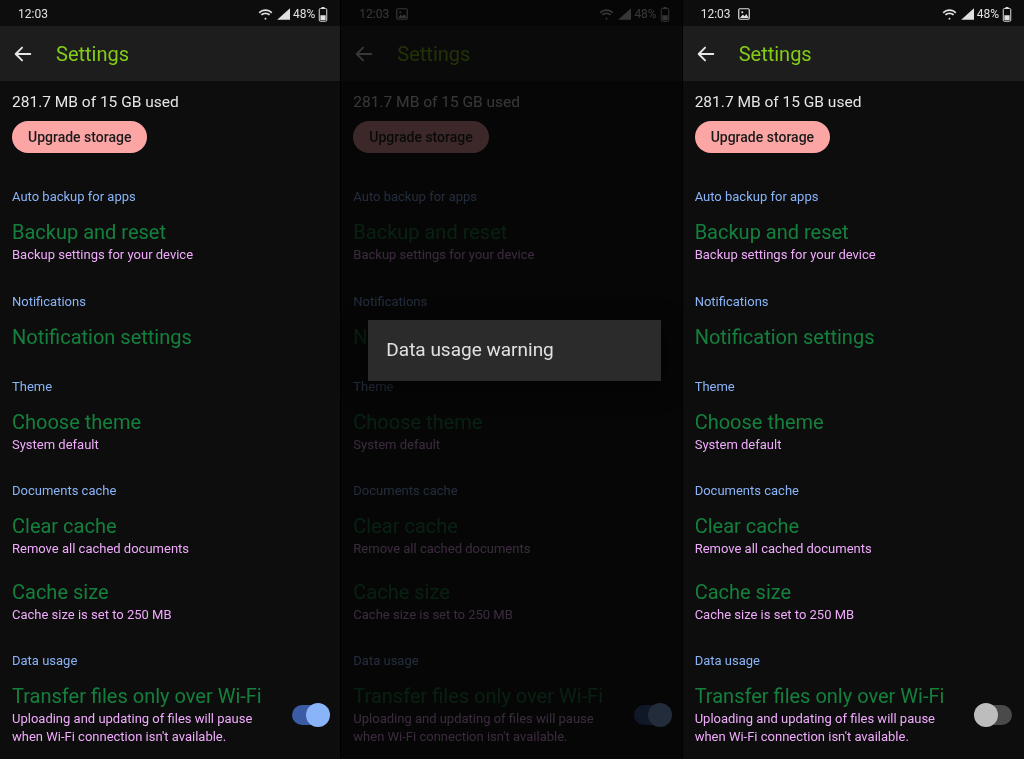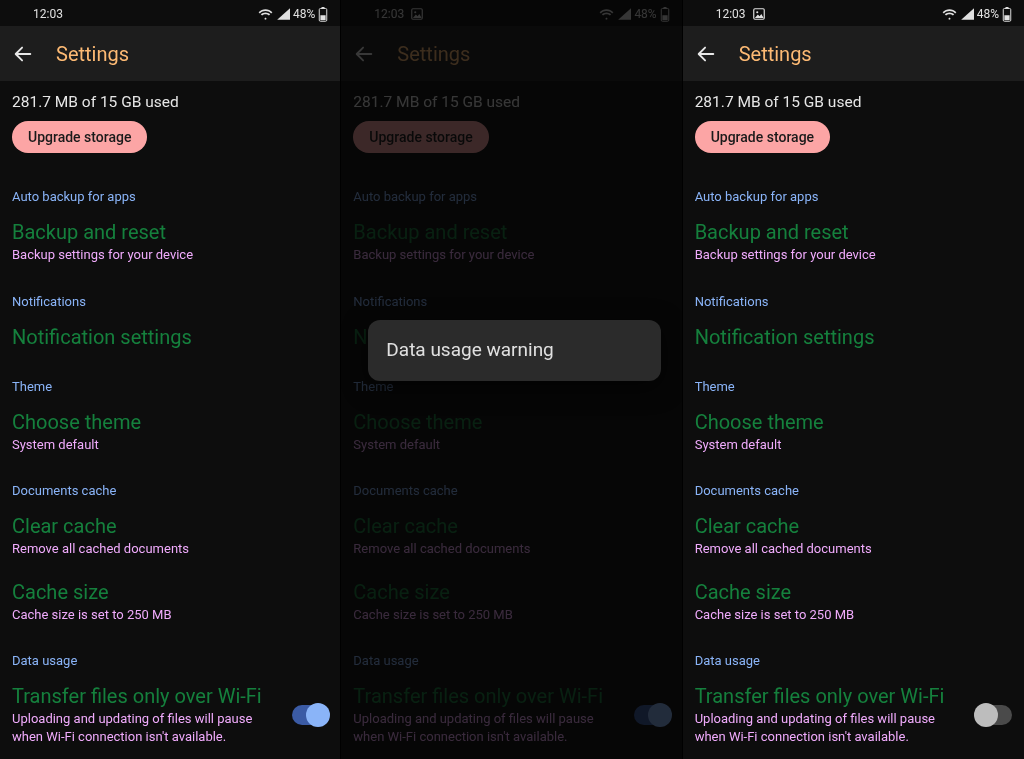"12:03" .stat-left { margin-left: 15px -> none }
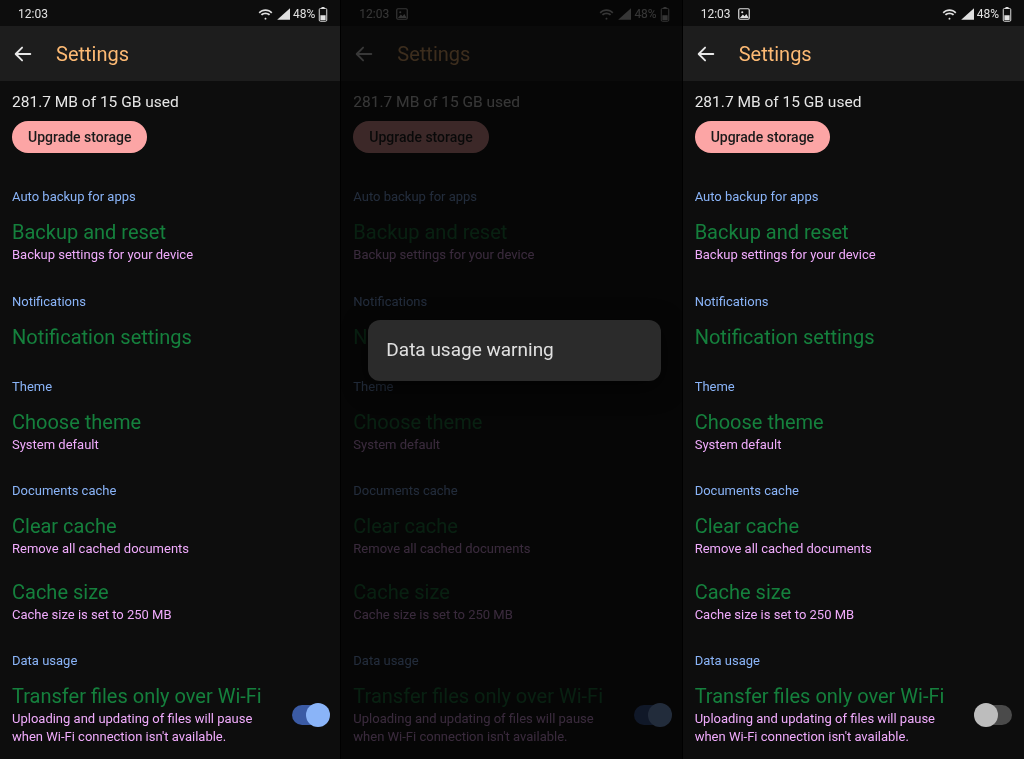"Settings" .appbar-title { color: #fdba74 -> #84cc16 }
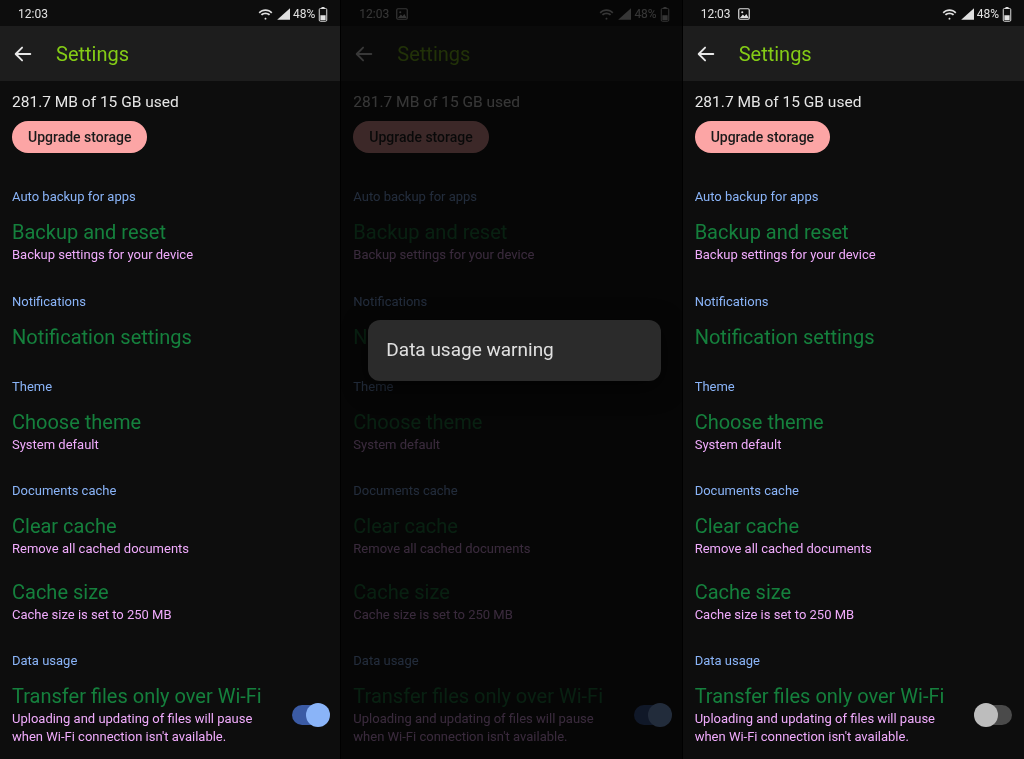"Data usage warning" .dialog { border-radius: 12px -> 0 }
